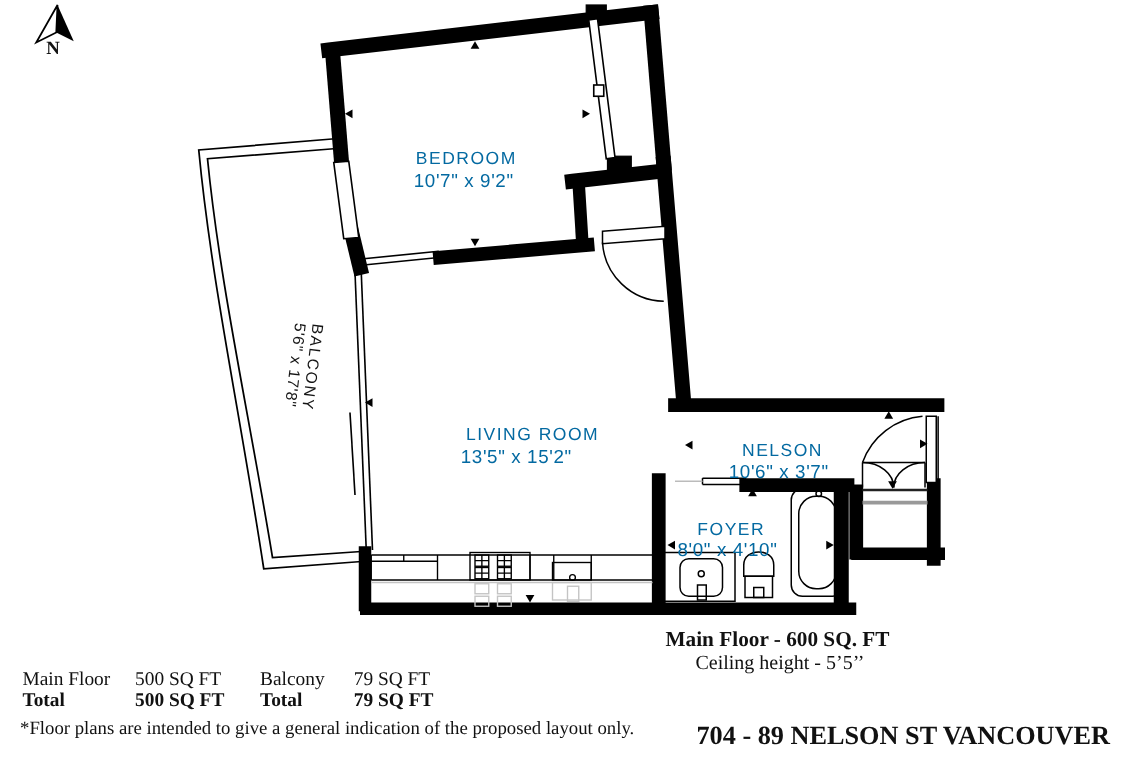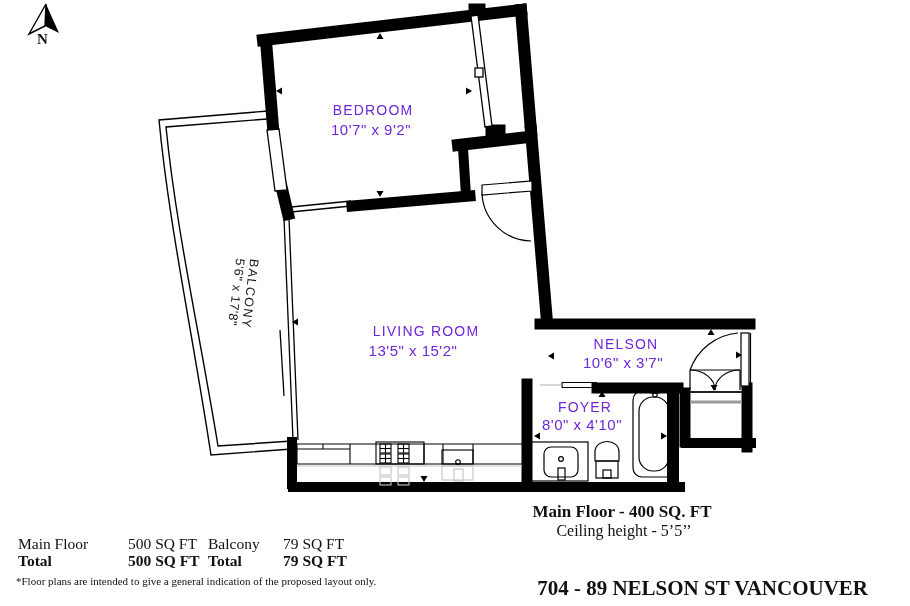"BEDROOM" .plabel { color: #6d28d9 -> #0369a1; margin-top: none -> 16px }
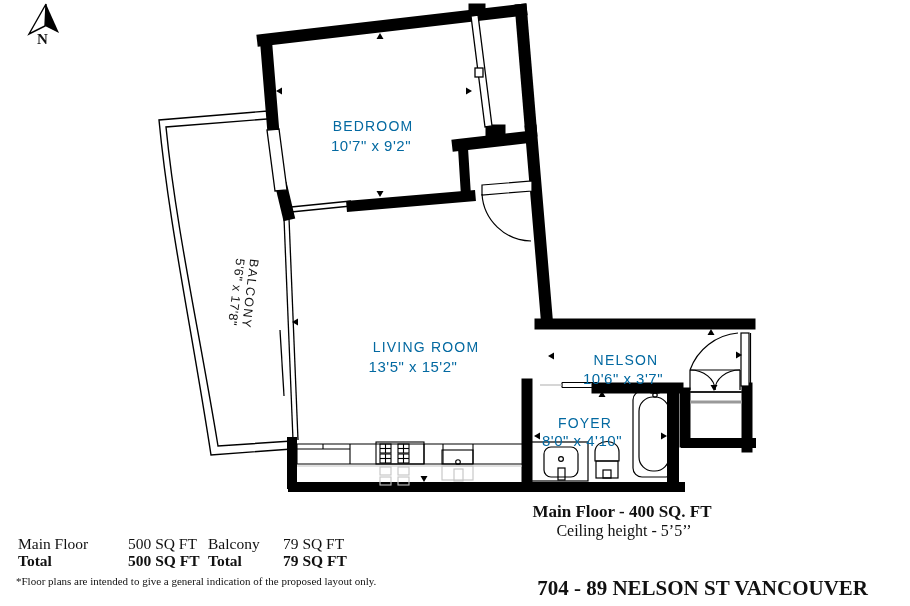"Main Floor - 400 SQ." div.mainfloor { text: 400 -> 600 }
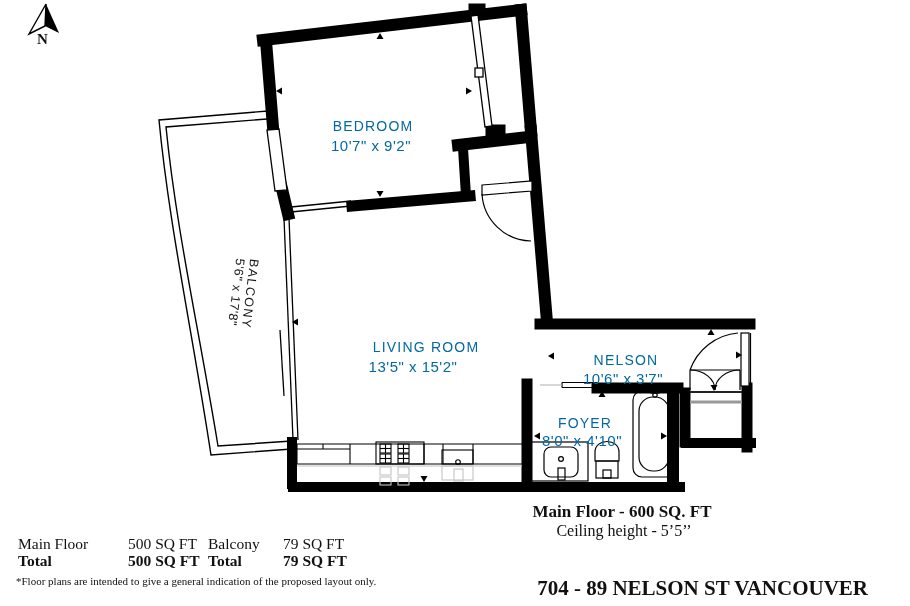"500 SQ FT" .c2 { left: 128px -> 108px }
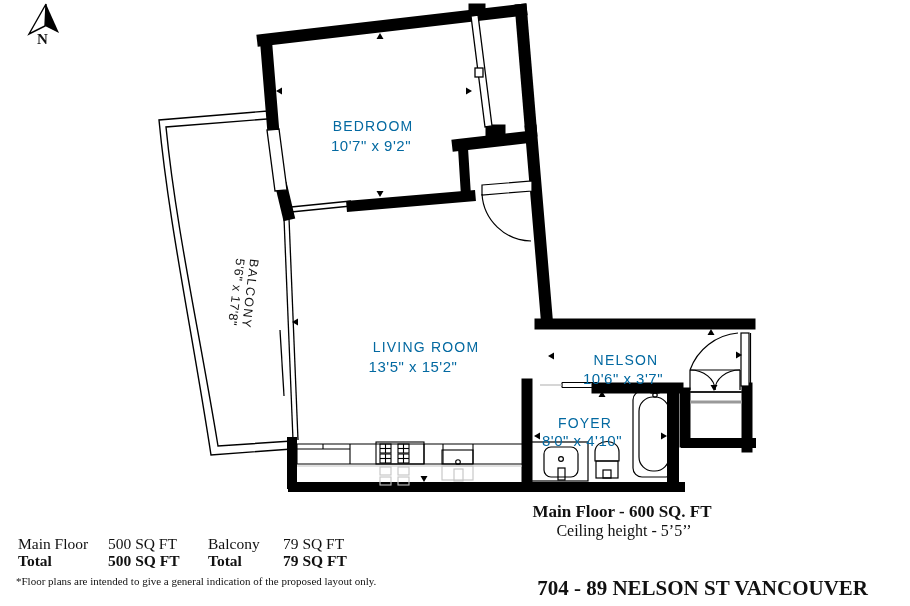"*Floor plans are intended to" .note { font-size: 11px -> 15px }
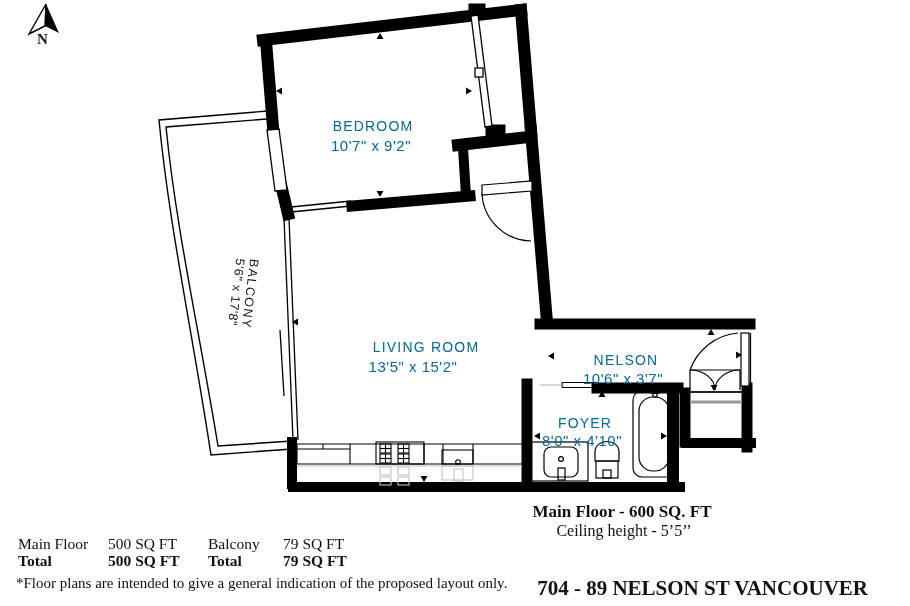"704 - 89 NELSON ST" .address { left: 470px -> 490px }
